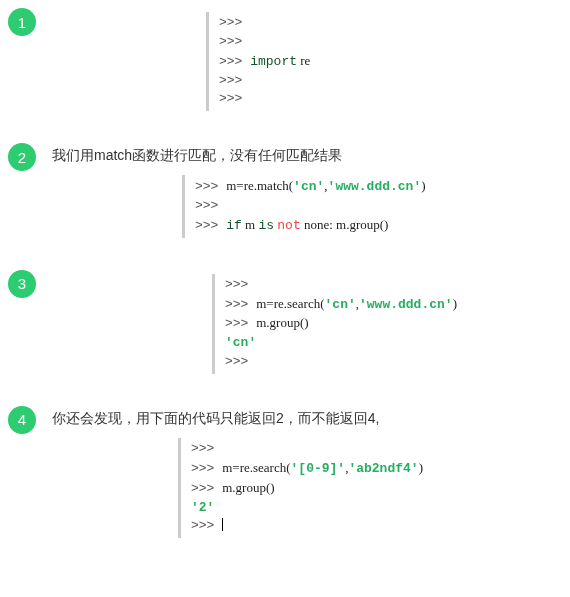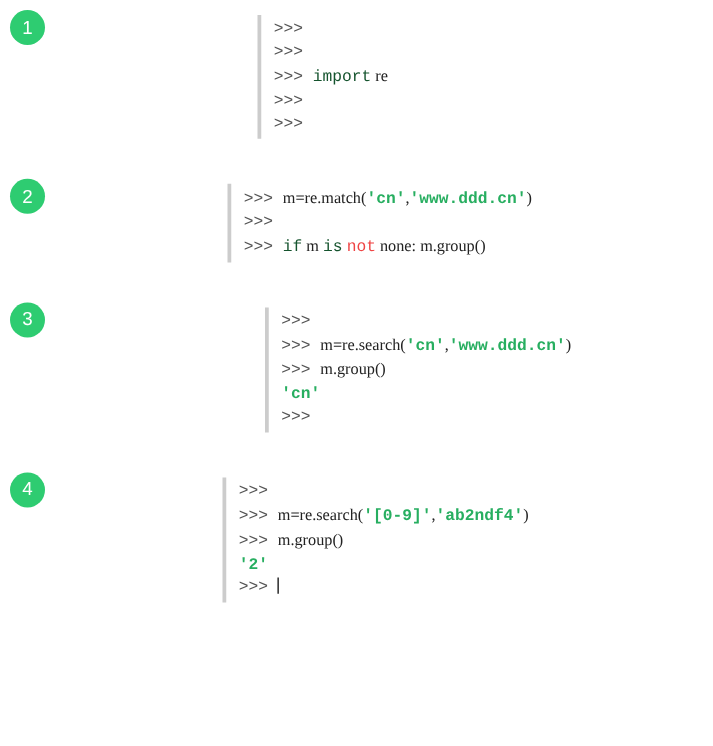"我们用match函数进行匹配，没有任何匹配结果" div.step-title { html: none -> <div>我们用match函数进行匹配，没有任何匹配结果</div> }
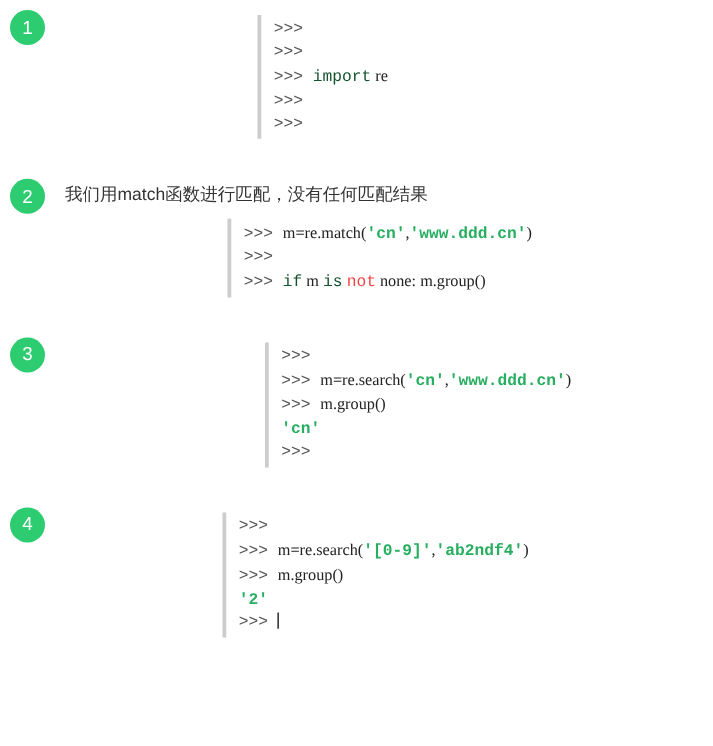"你还会发现，用下面的代码只能返回2，而不能返回4," div.step-title { html: none -> <div>你还会发现，用下面的代码只能返回2，而不能返回4,</div> }
